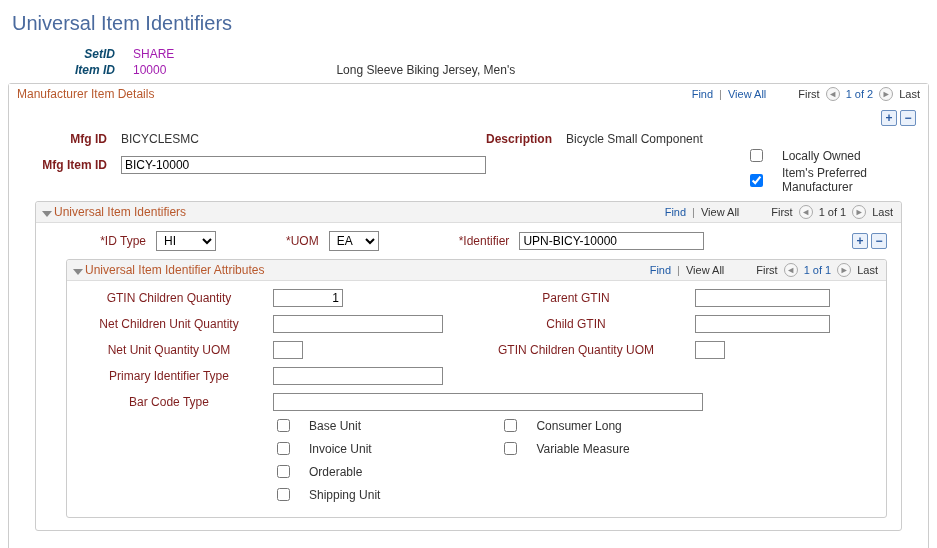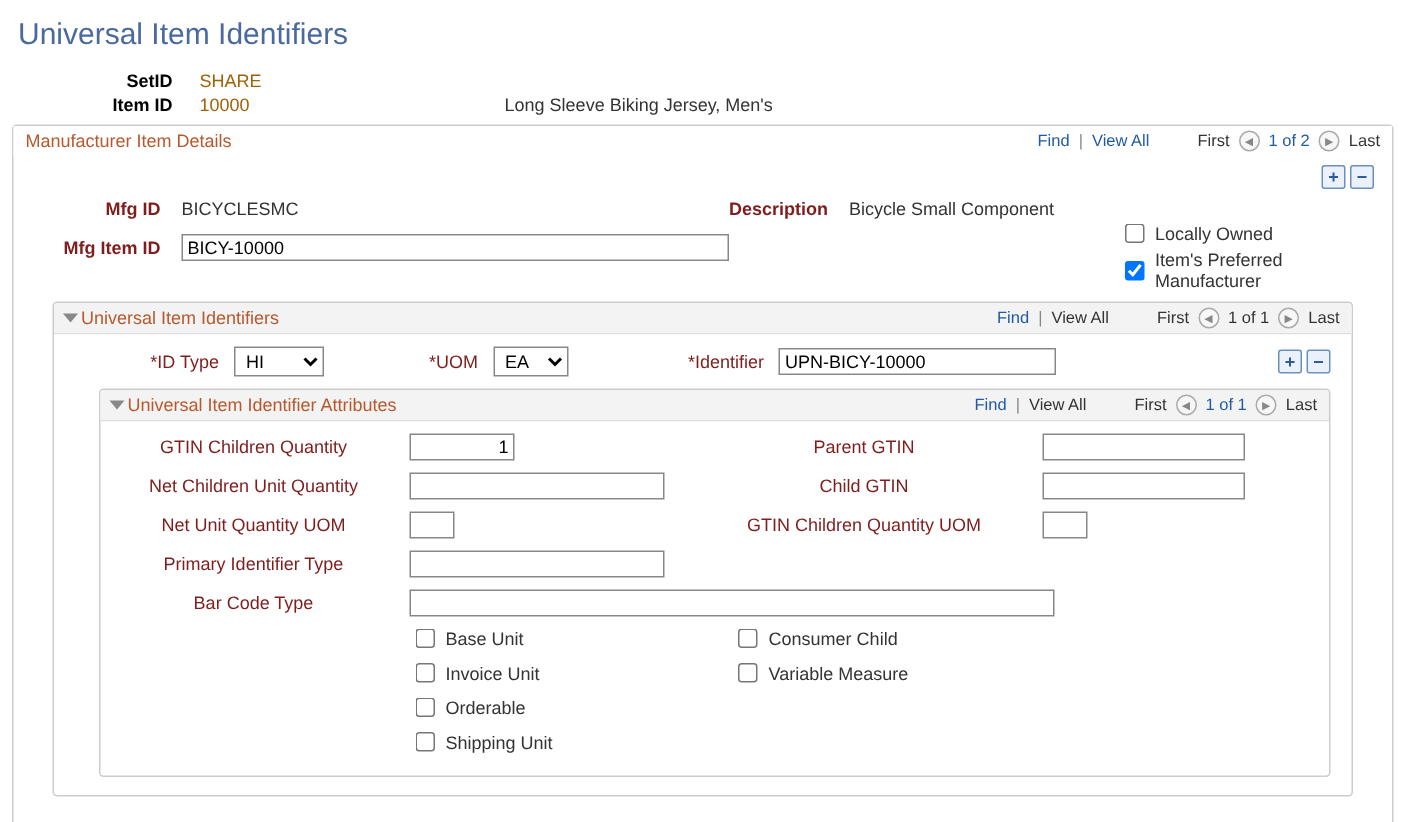"SetID" .header-row .lbl { color: #000000 -> #0c4a6e; font-style: none -> italic }
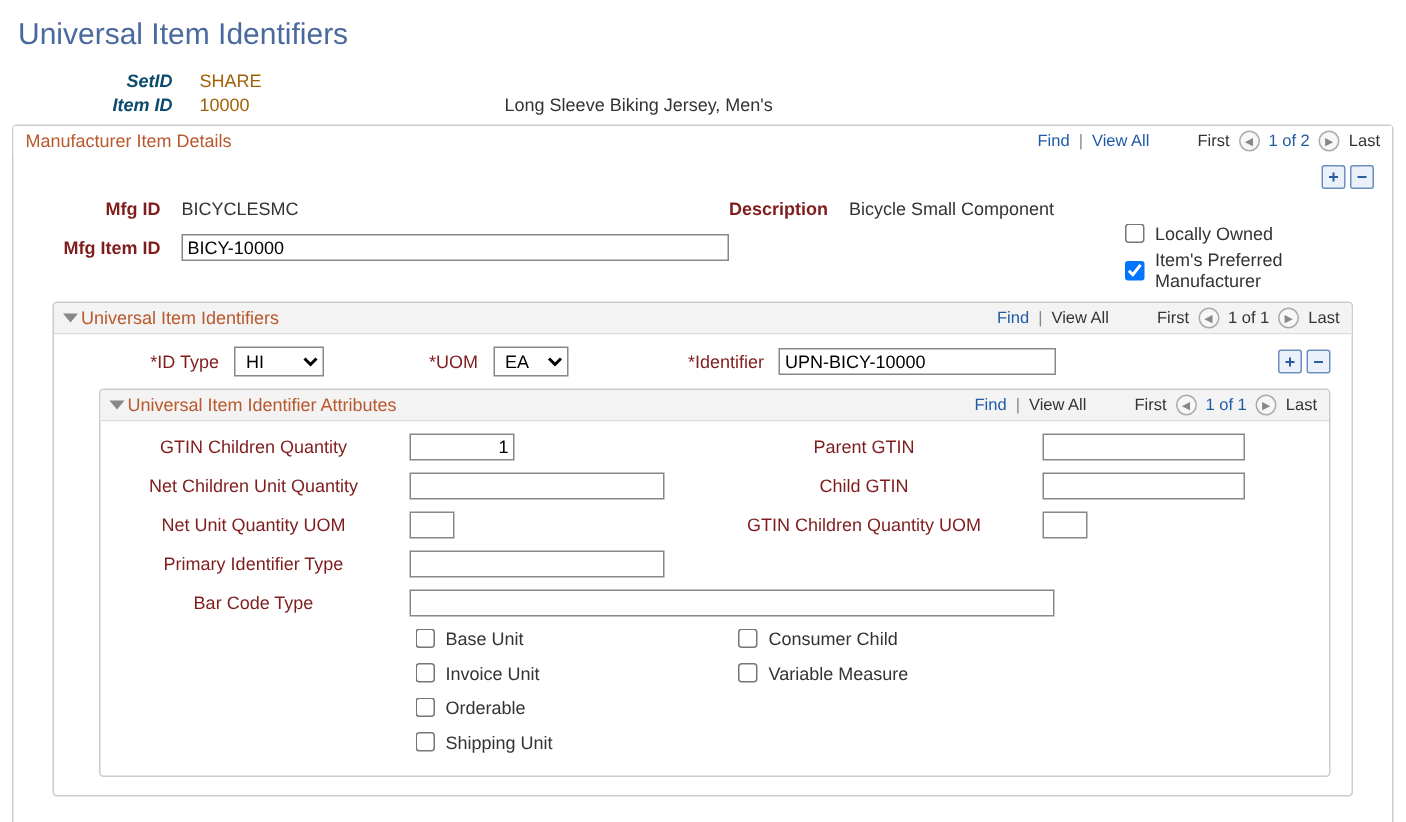"SHARE" .header-row .val { color: #a16207 -> #a21caf }
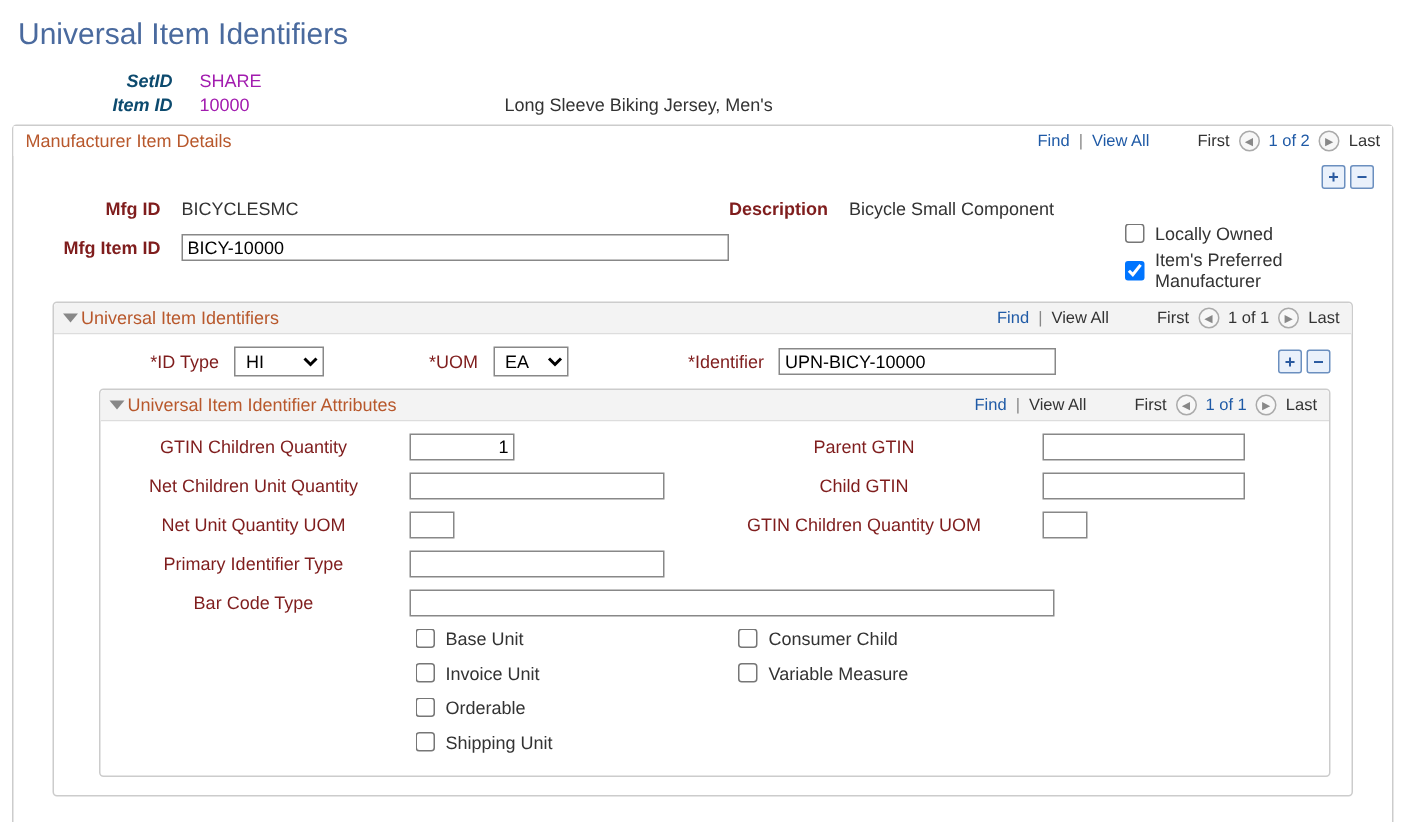"Manufacturer Item Details" .section-head { align-items: center -> flex-end }
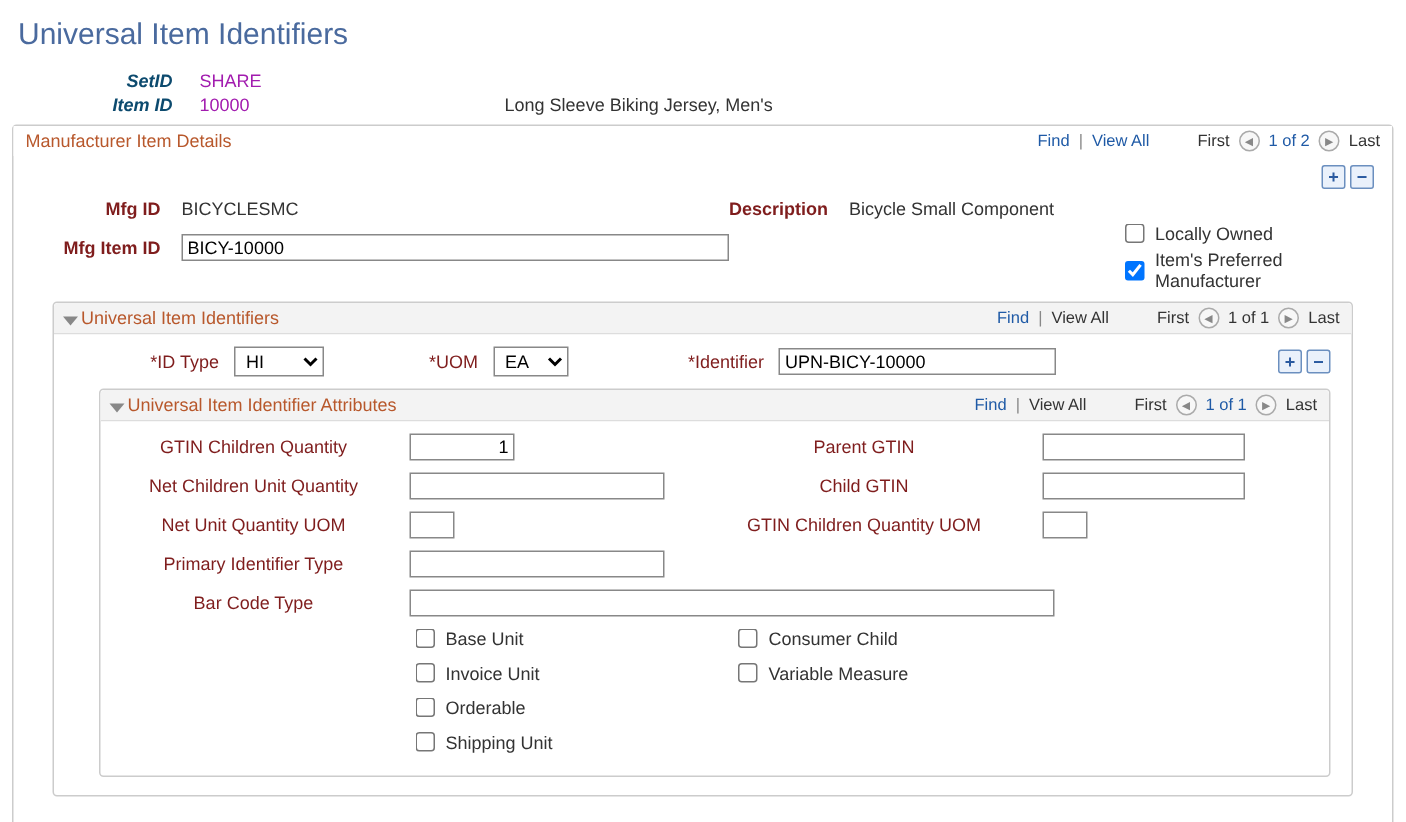"Locally Owned" .cb-row { gap: 4px -> 16px }
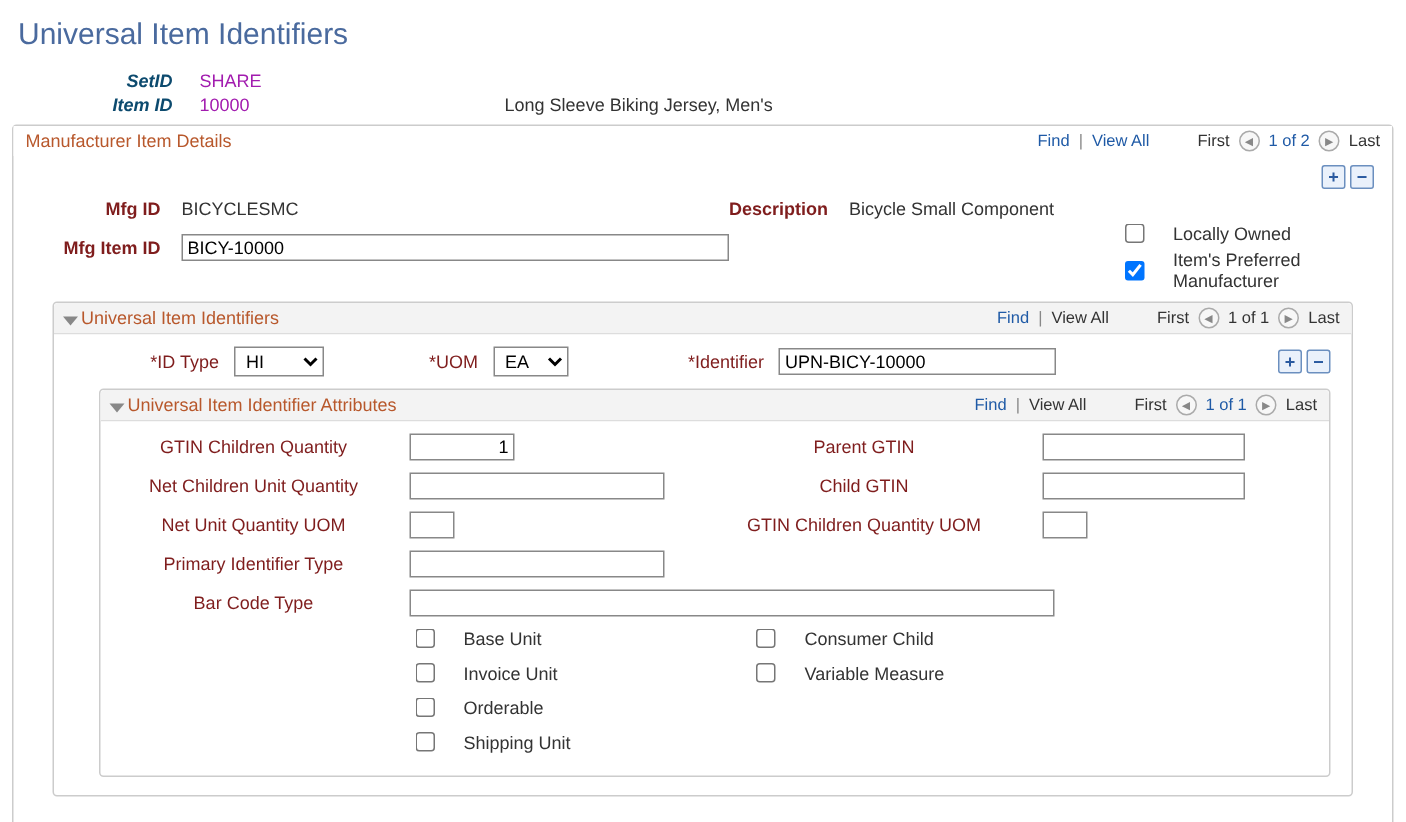"Consumer Child" span { text: Child -> Long }
